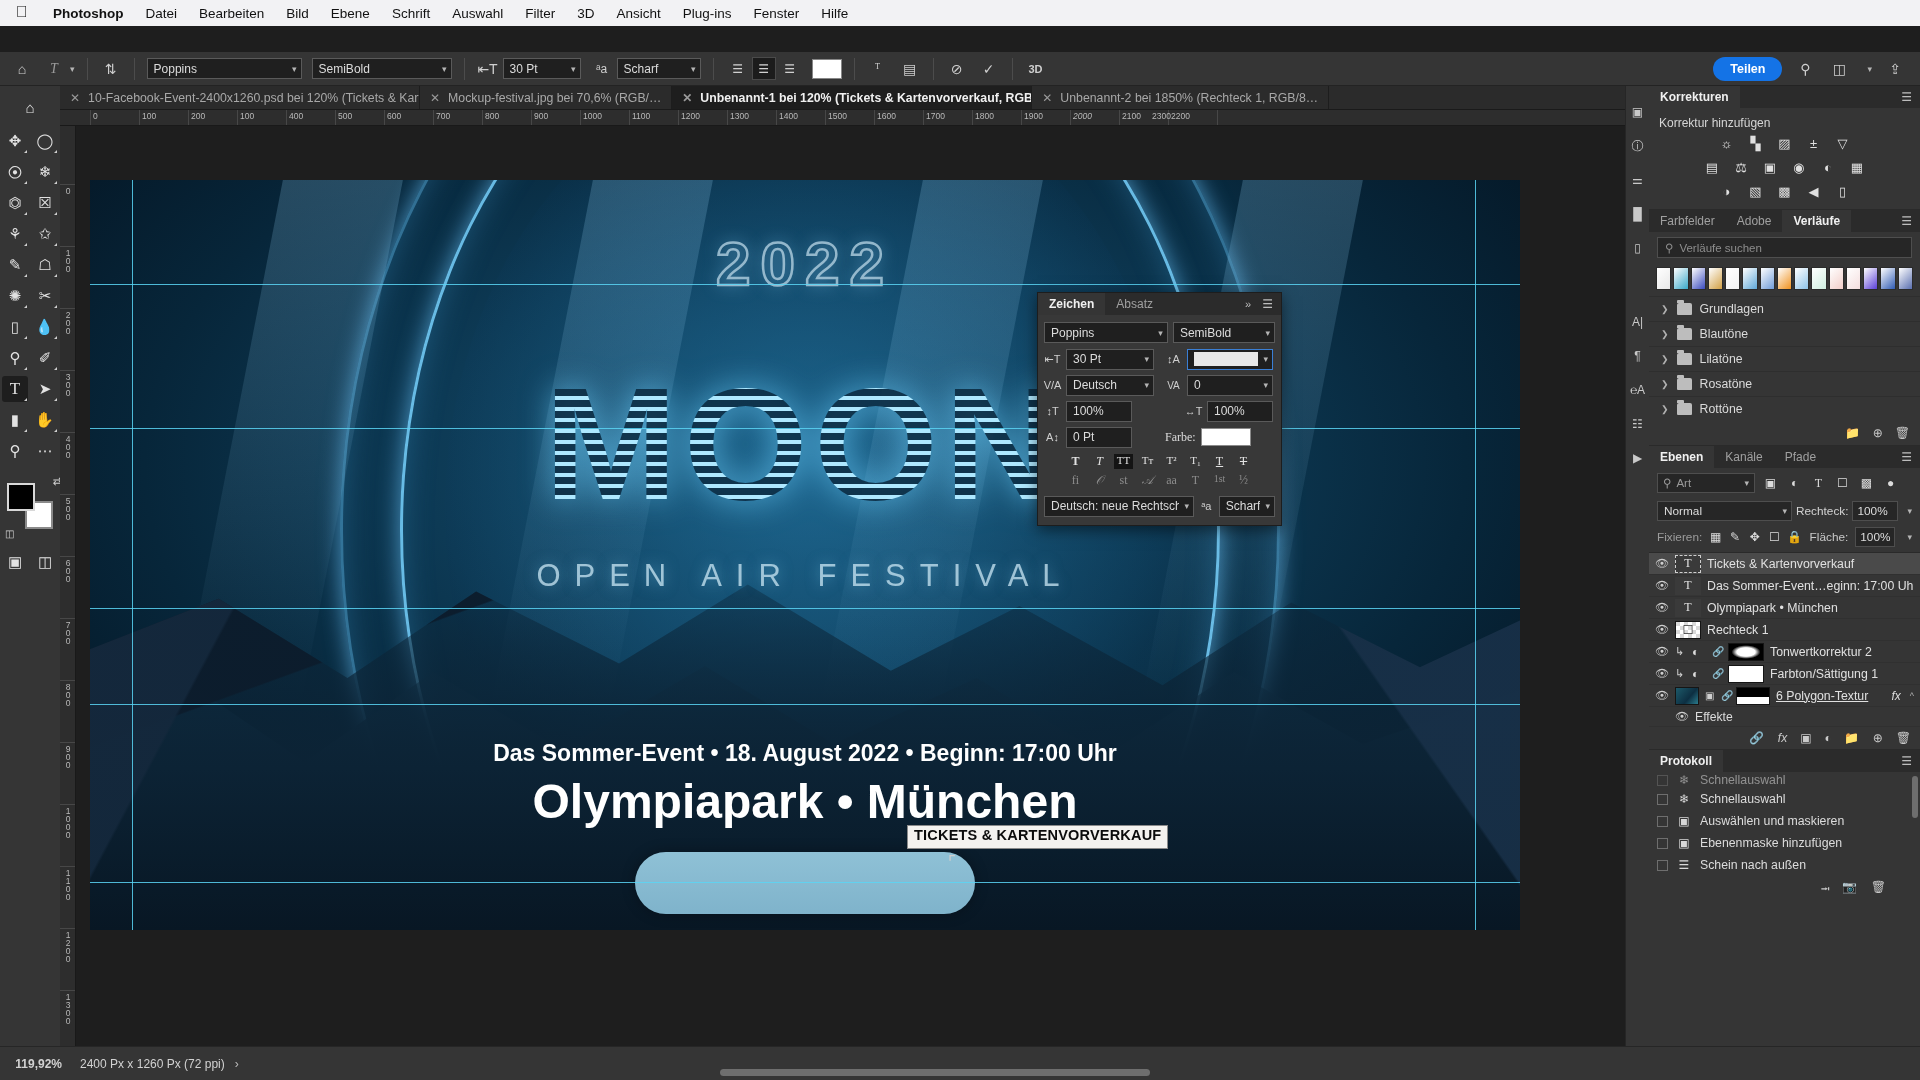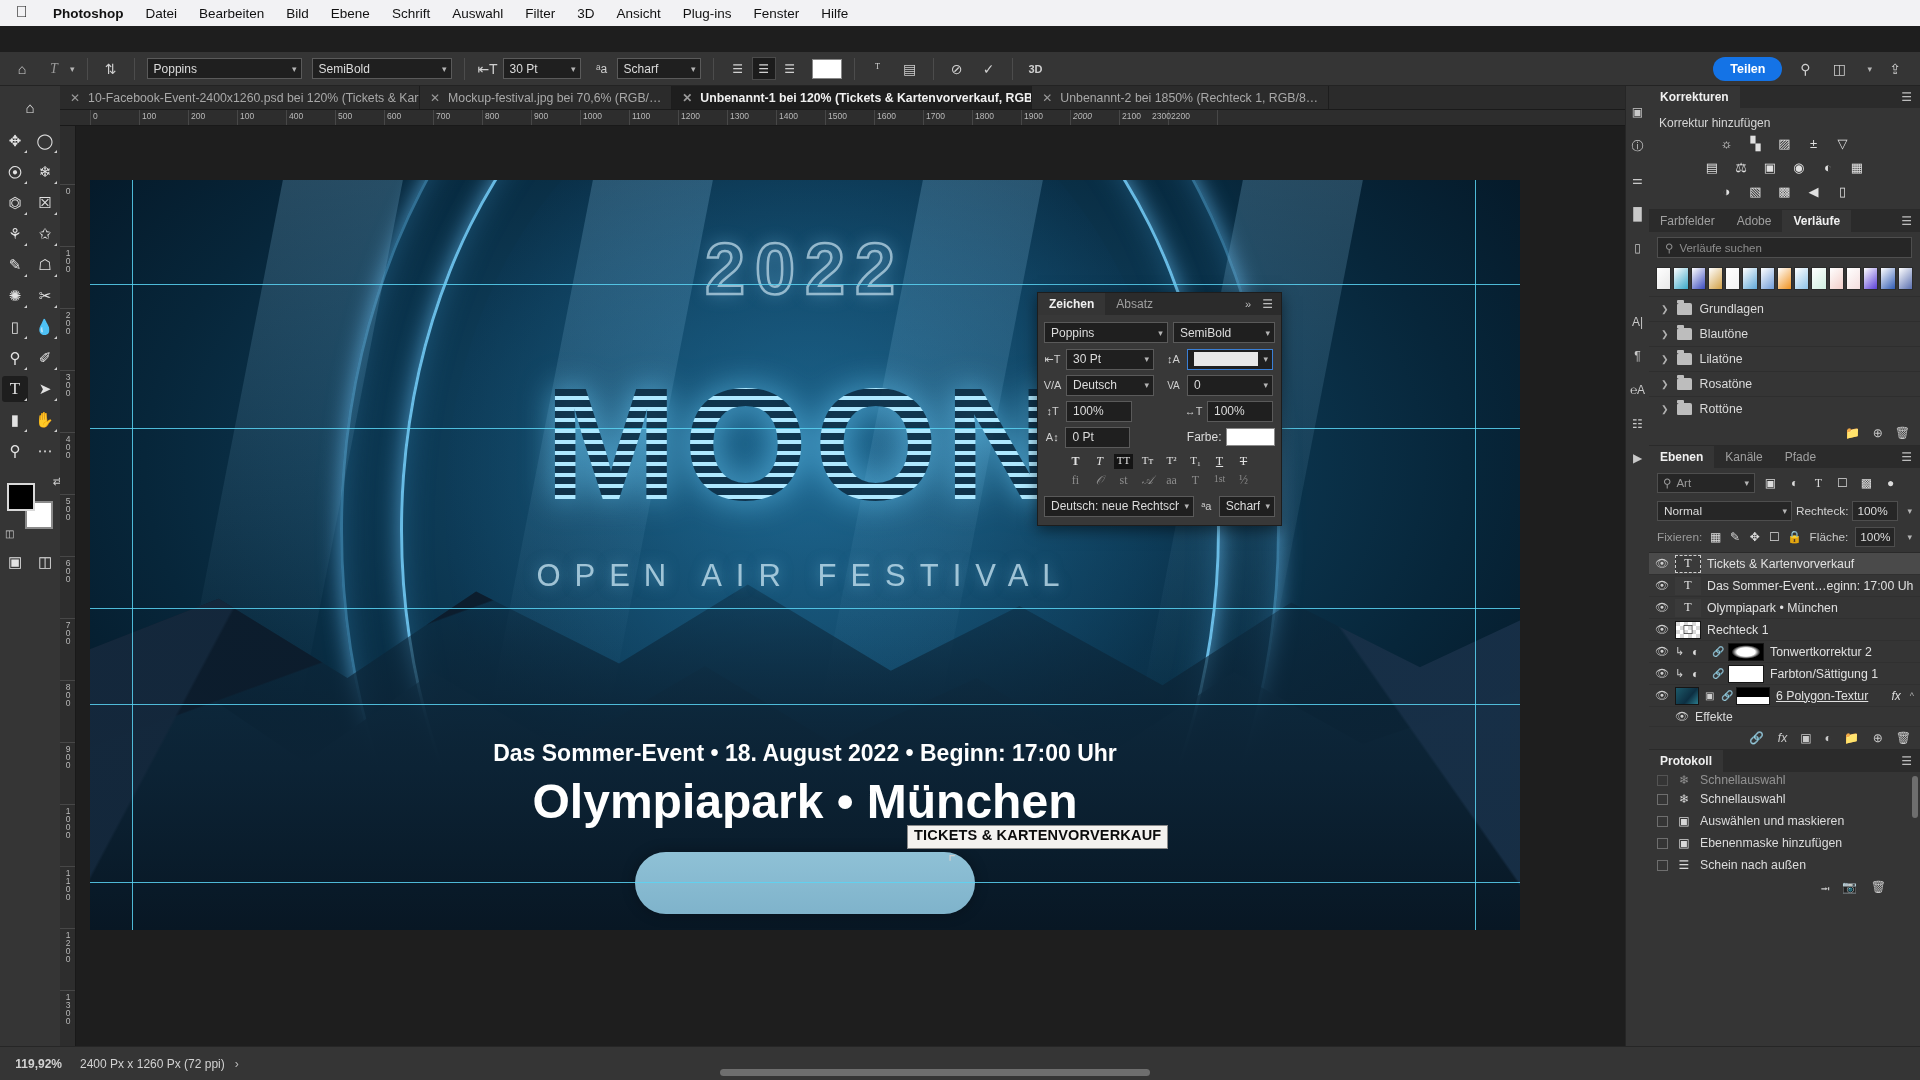"2022" .yr { font-size: 72px -> 62px }
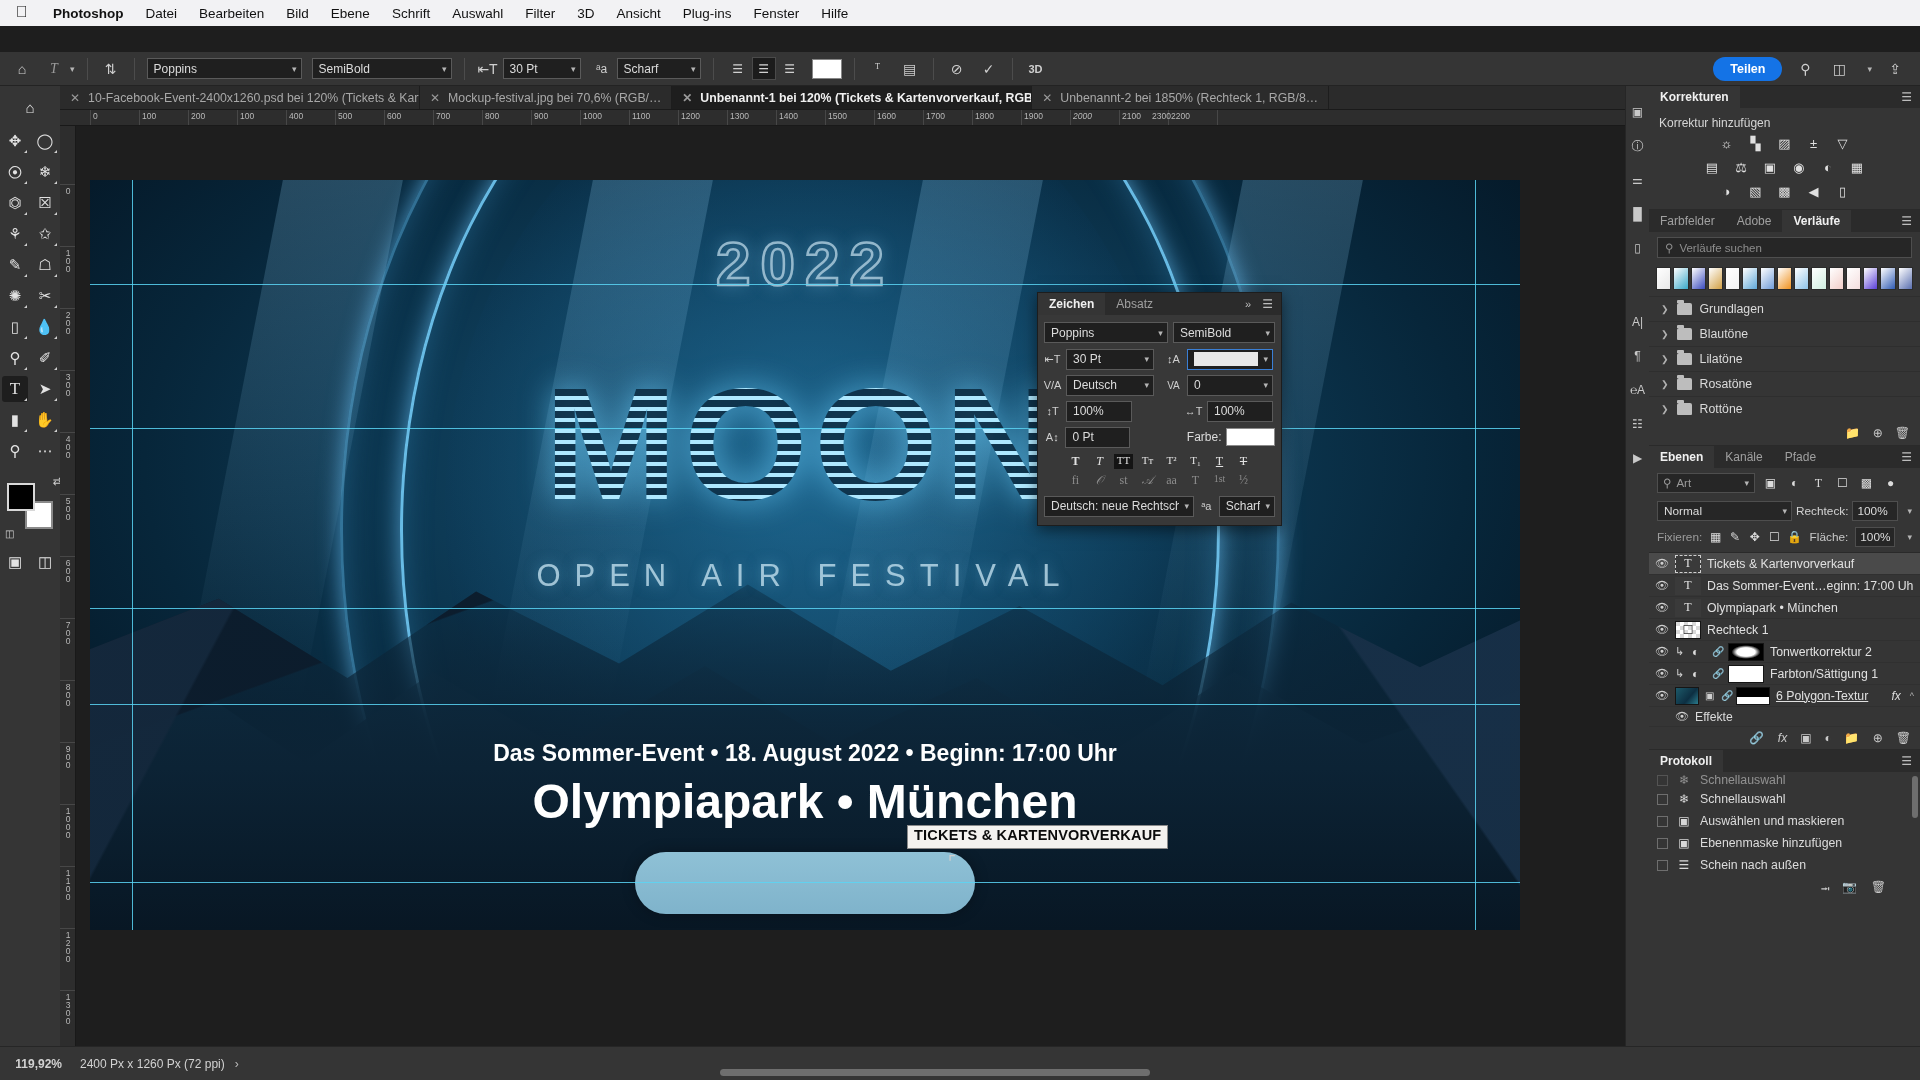"Farbe:" span { font-family: none -> Liberation Serif, serif; margin-left: 52px -> 28px }
